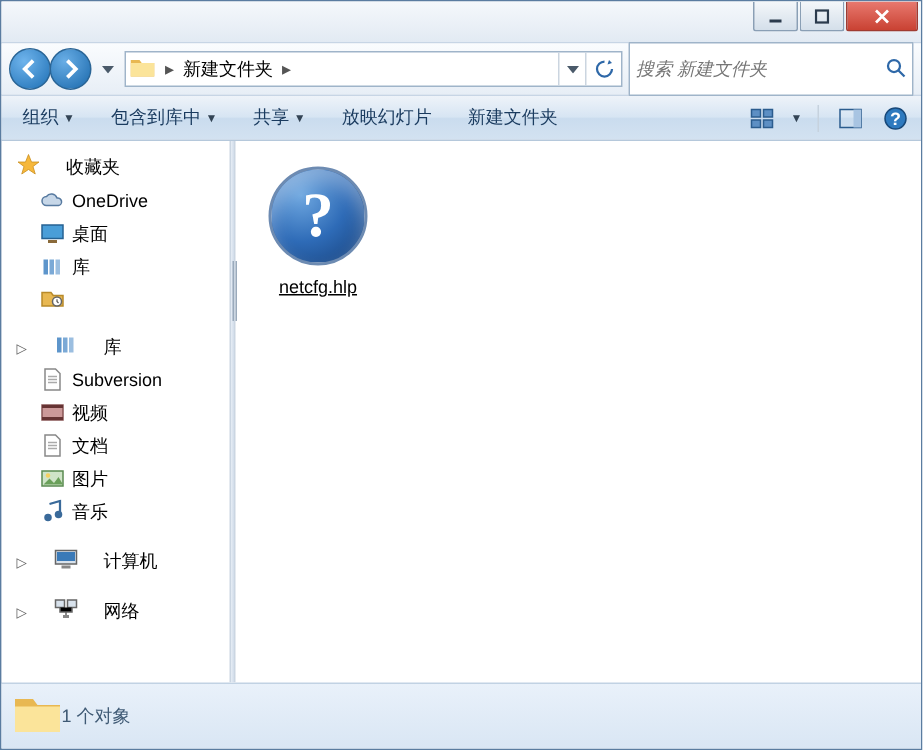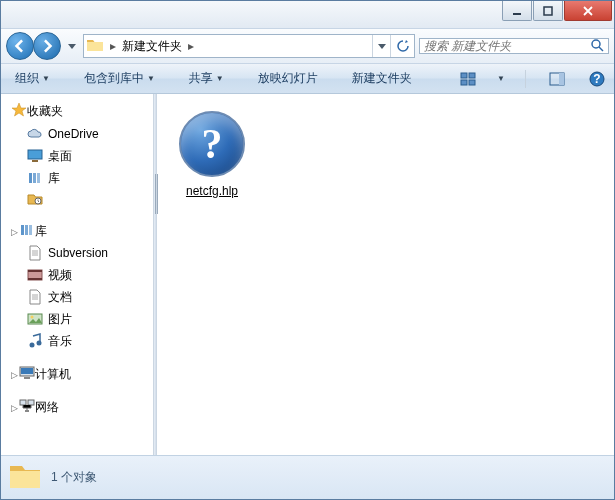"搜索 新建文件夹" .searchbox { height: 16px -> 36px }
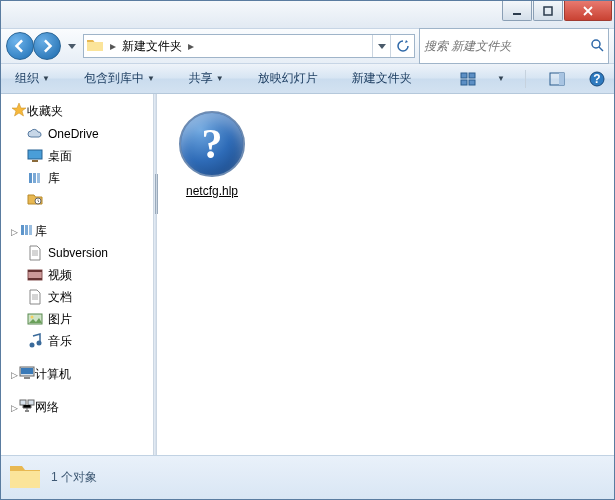"组织" .toolbar { gap: 18px -> 8px }
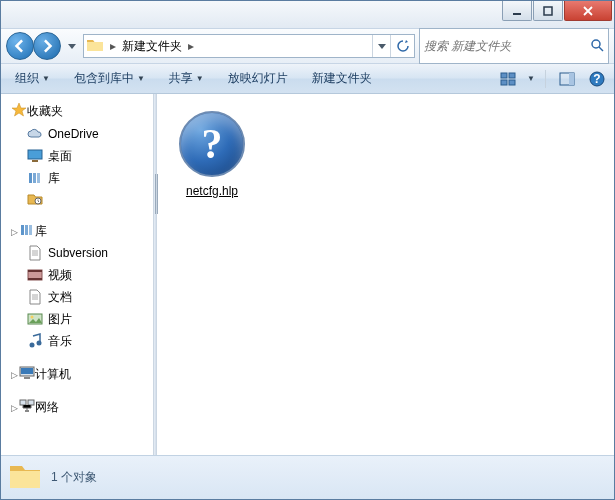"收藏夹" .sidehead { gap: 0 -> 17px }
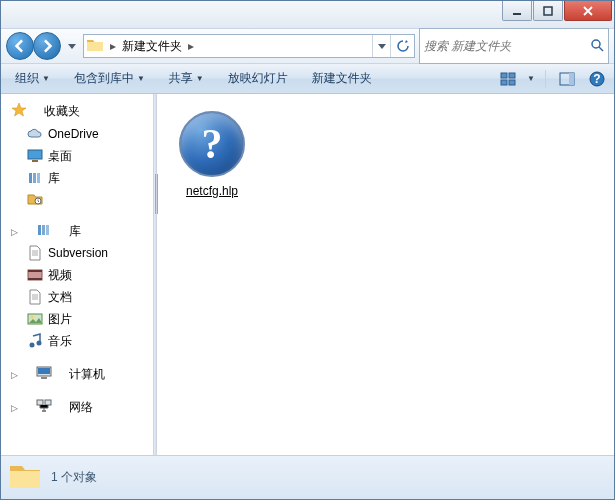"1 个对象" .statusbar { gap: 10px -> none }
